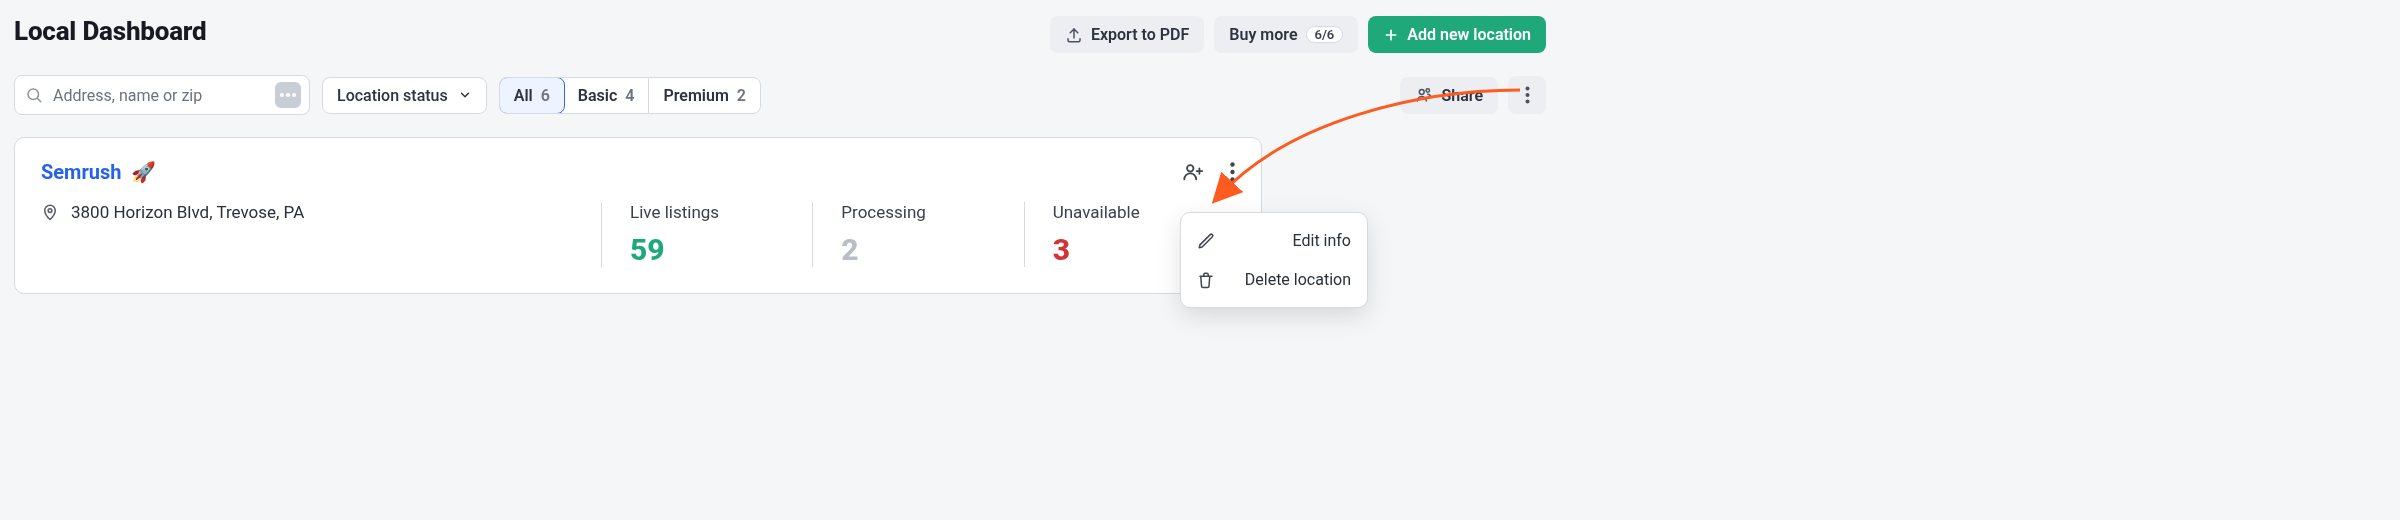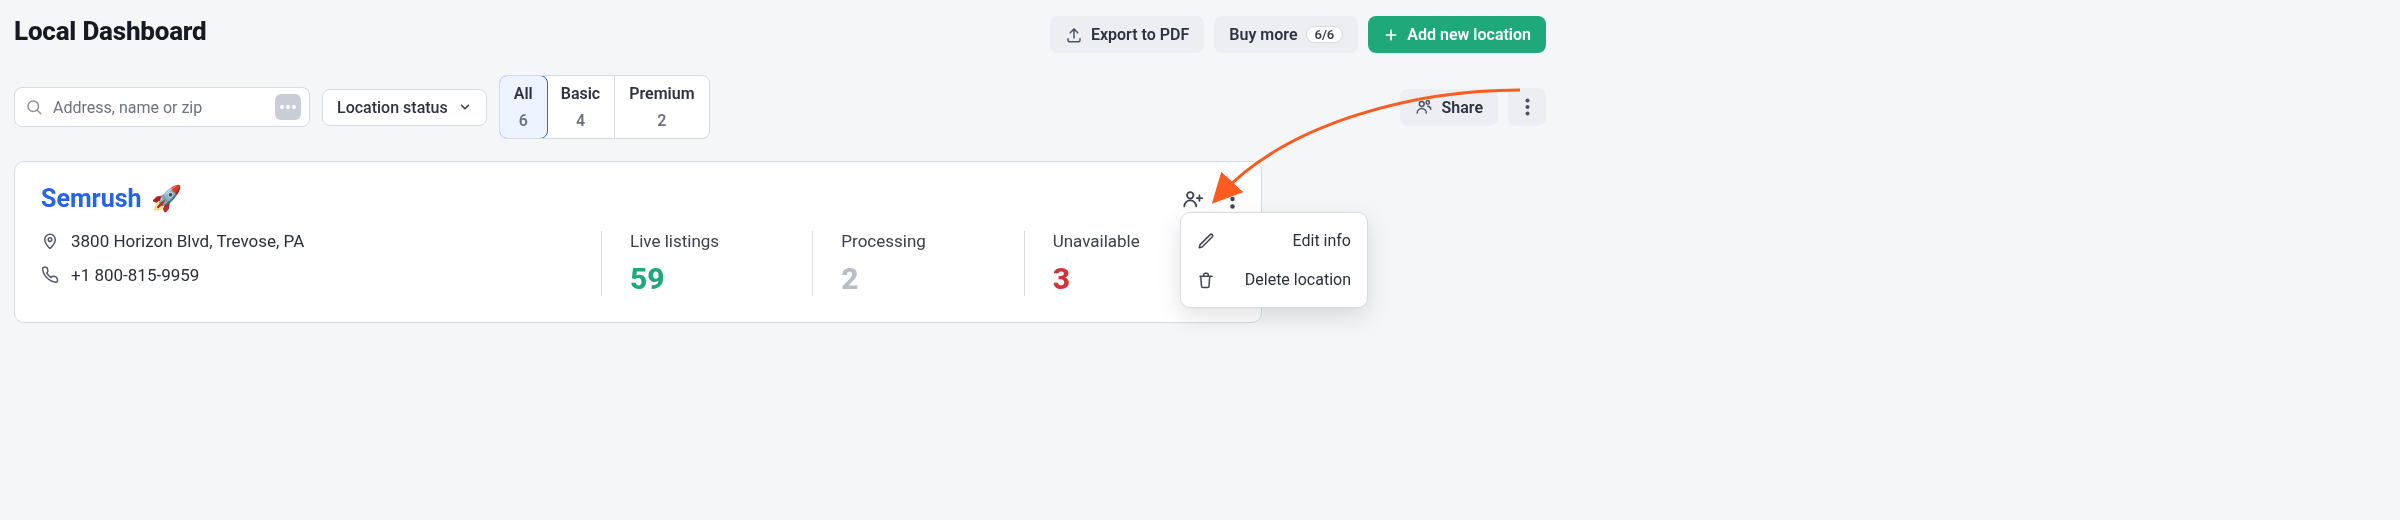"All" .seg { flex-direction: column -> none }
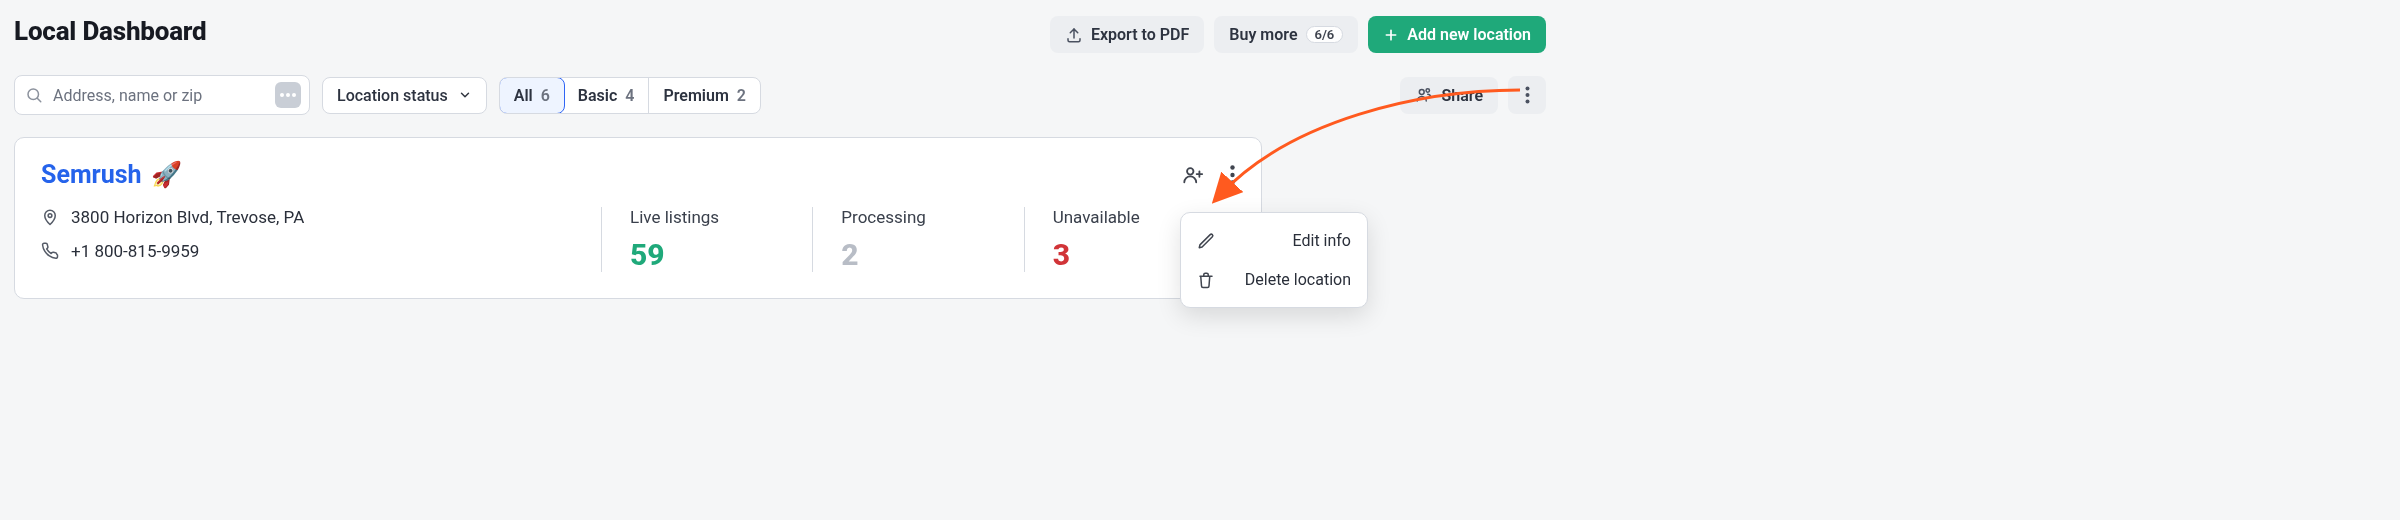"Semrush" .loc-name { font-size: 25px -> 20px }
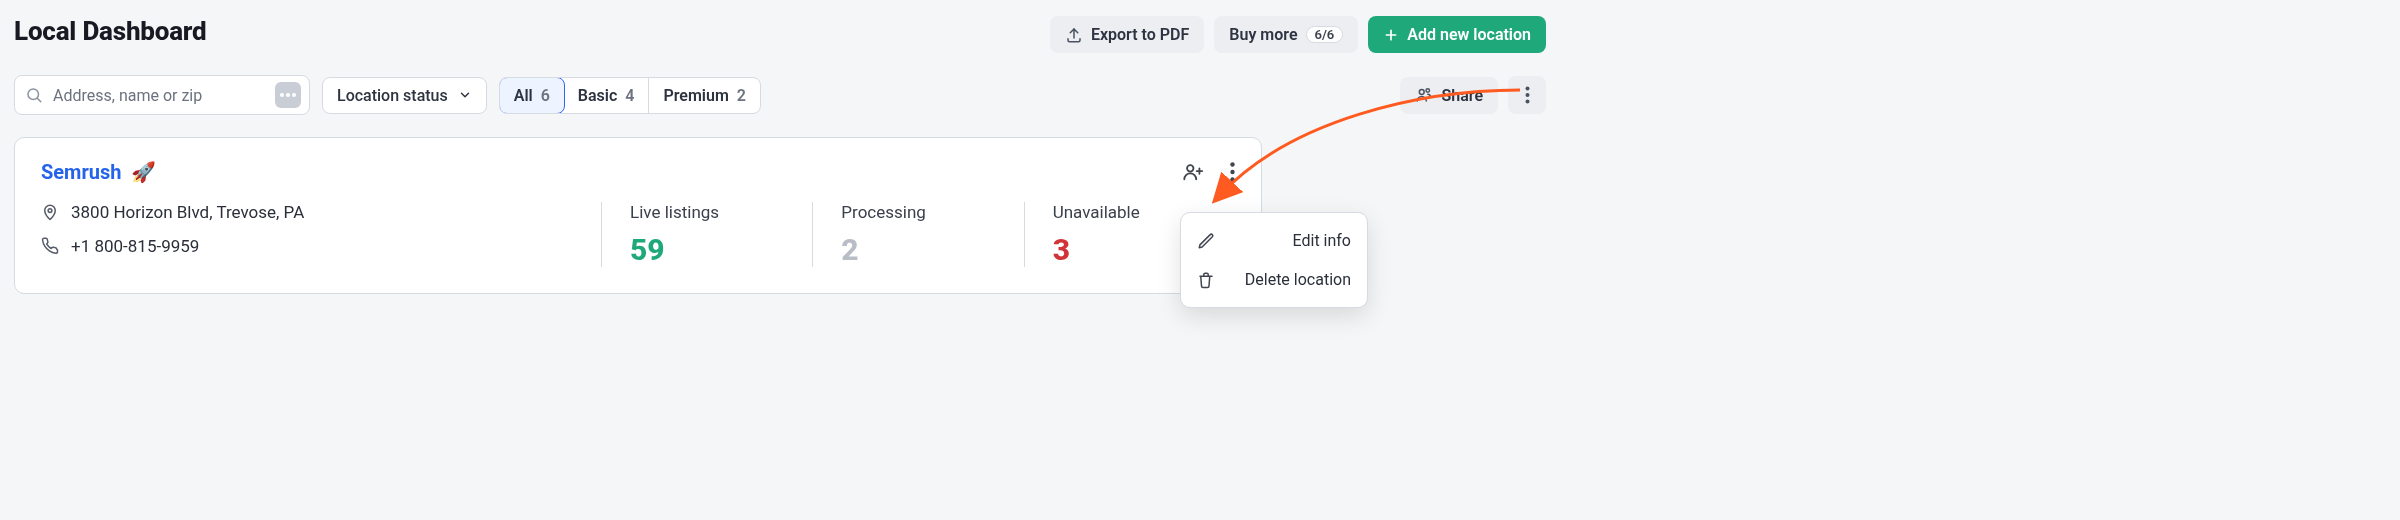"+1 800-815-9959" div.info-line { html: <div> <span> <svg> <path></path> </svg> </span> <span>+1 800-815-9959</span> </div> -> none }
